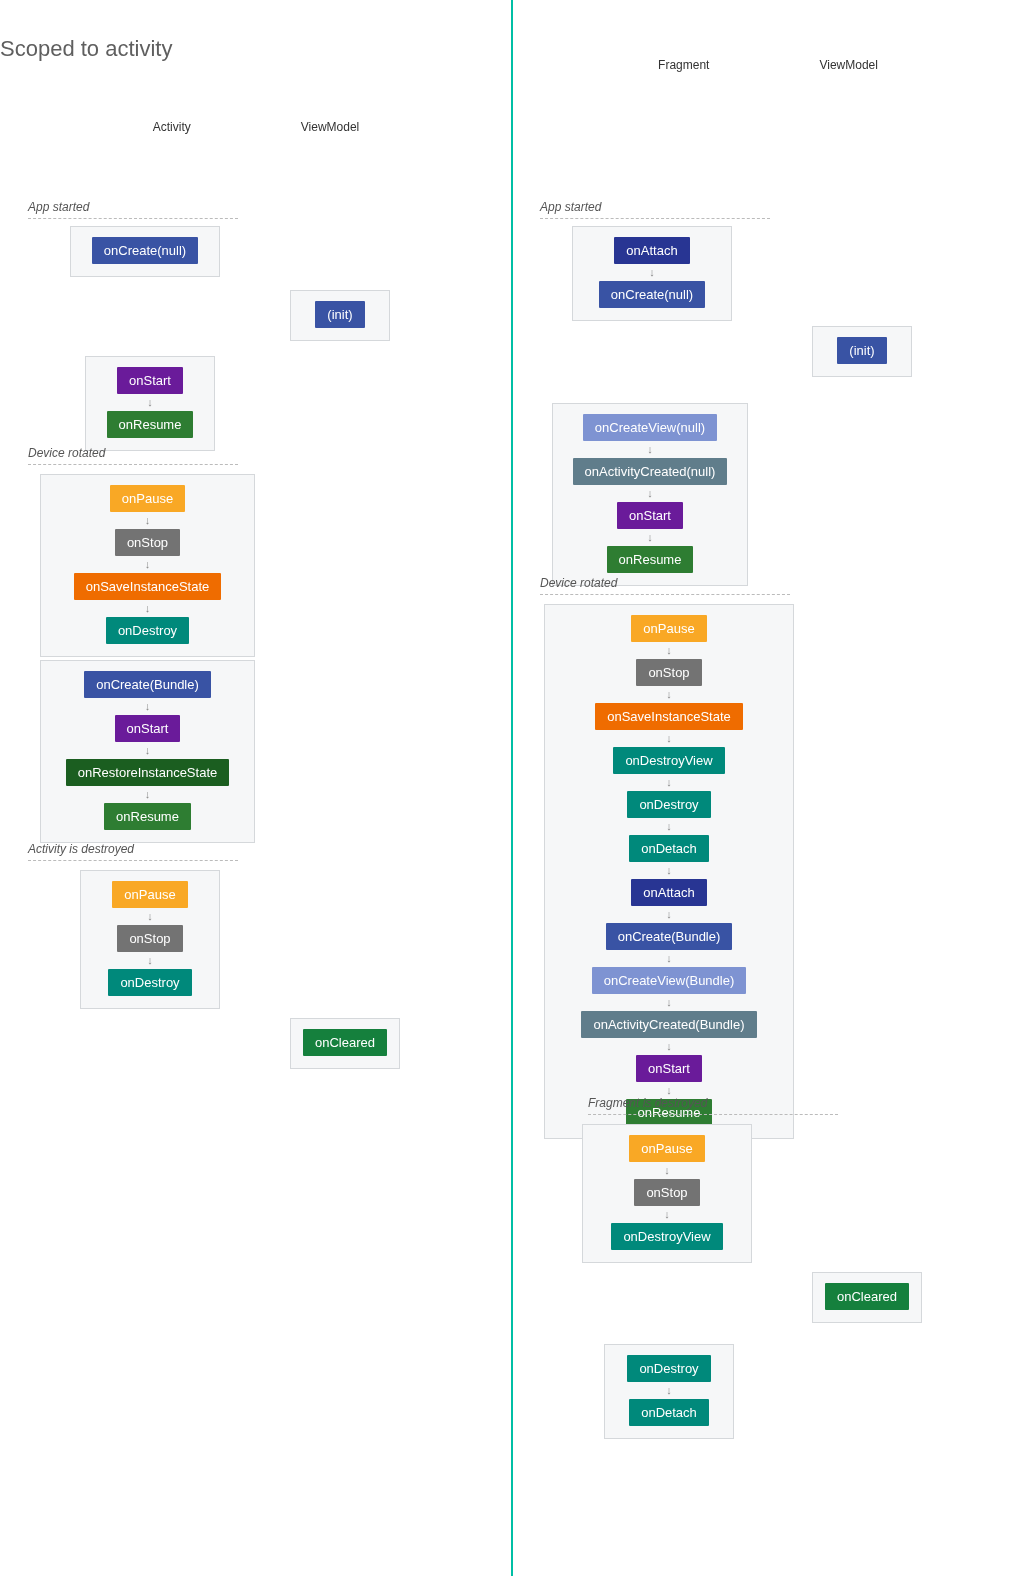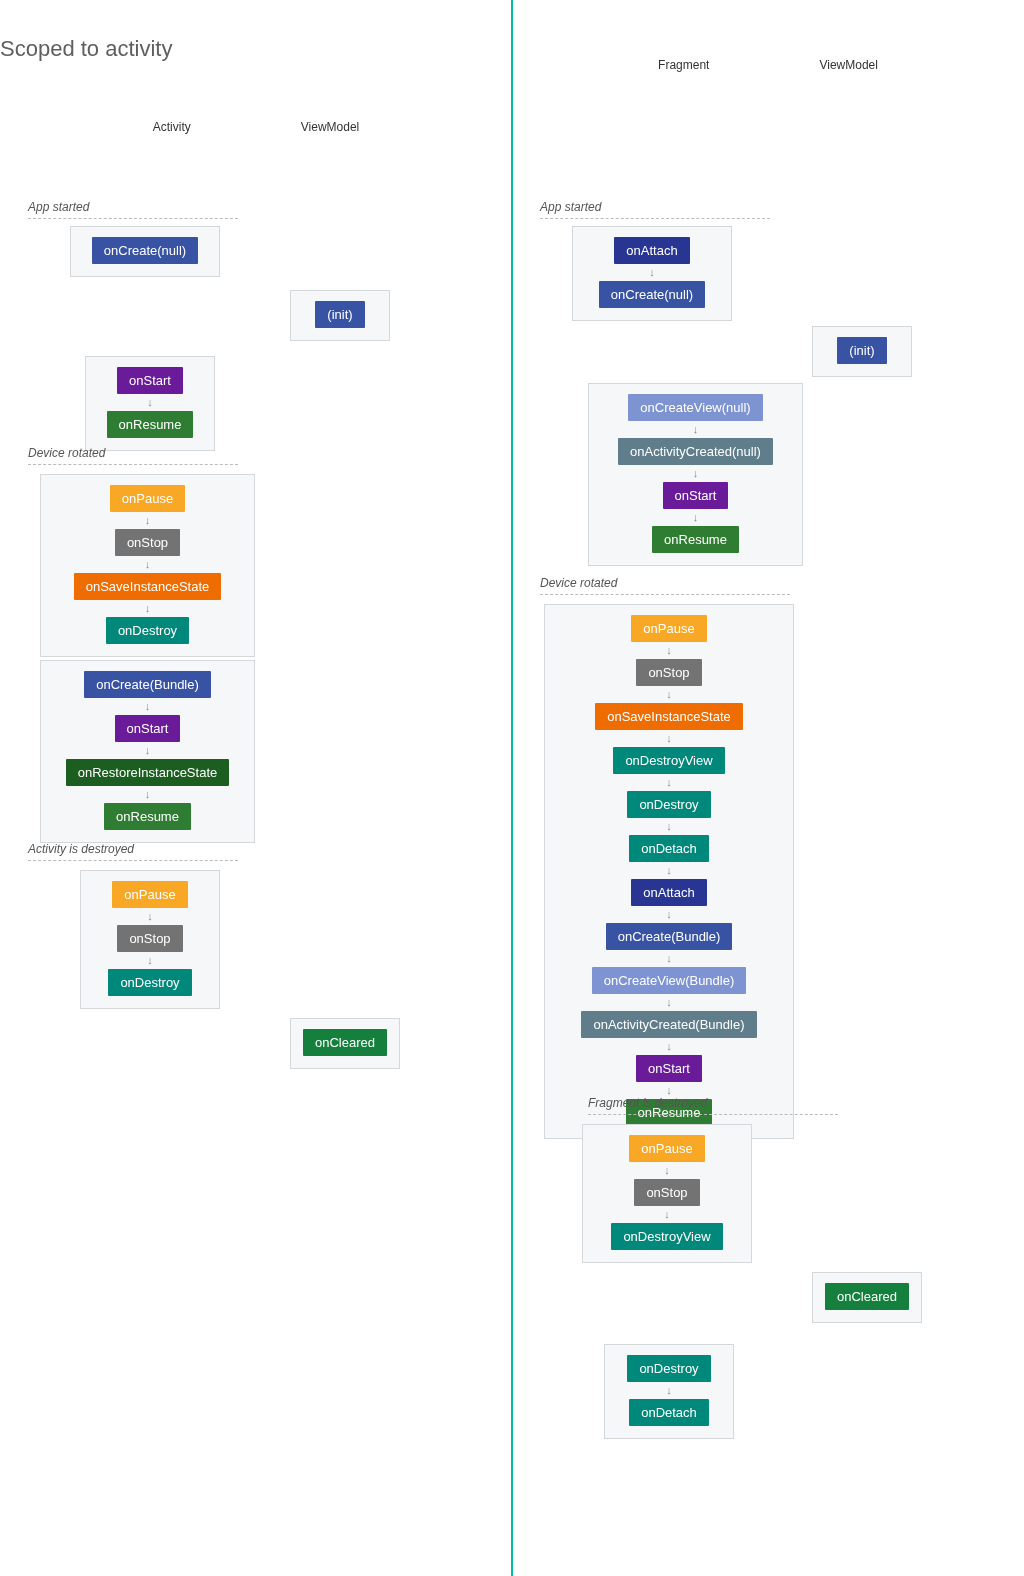"onCreateView(null)" div.group { margin-left: 36px -> none; top: 383px -> 403px; width: 215px -> 196px }
